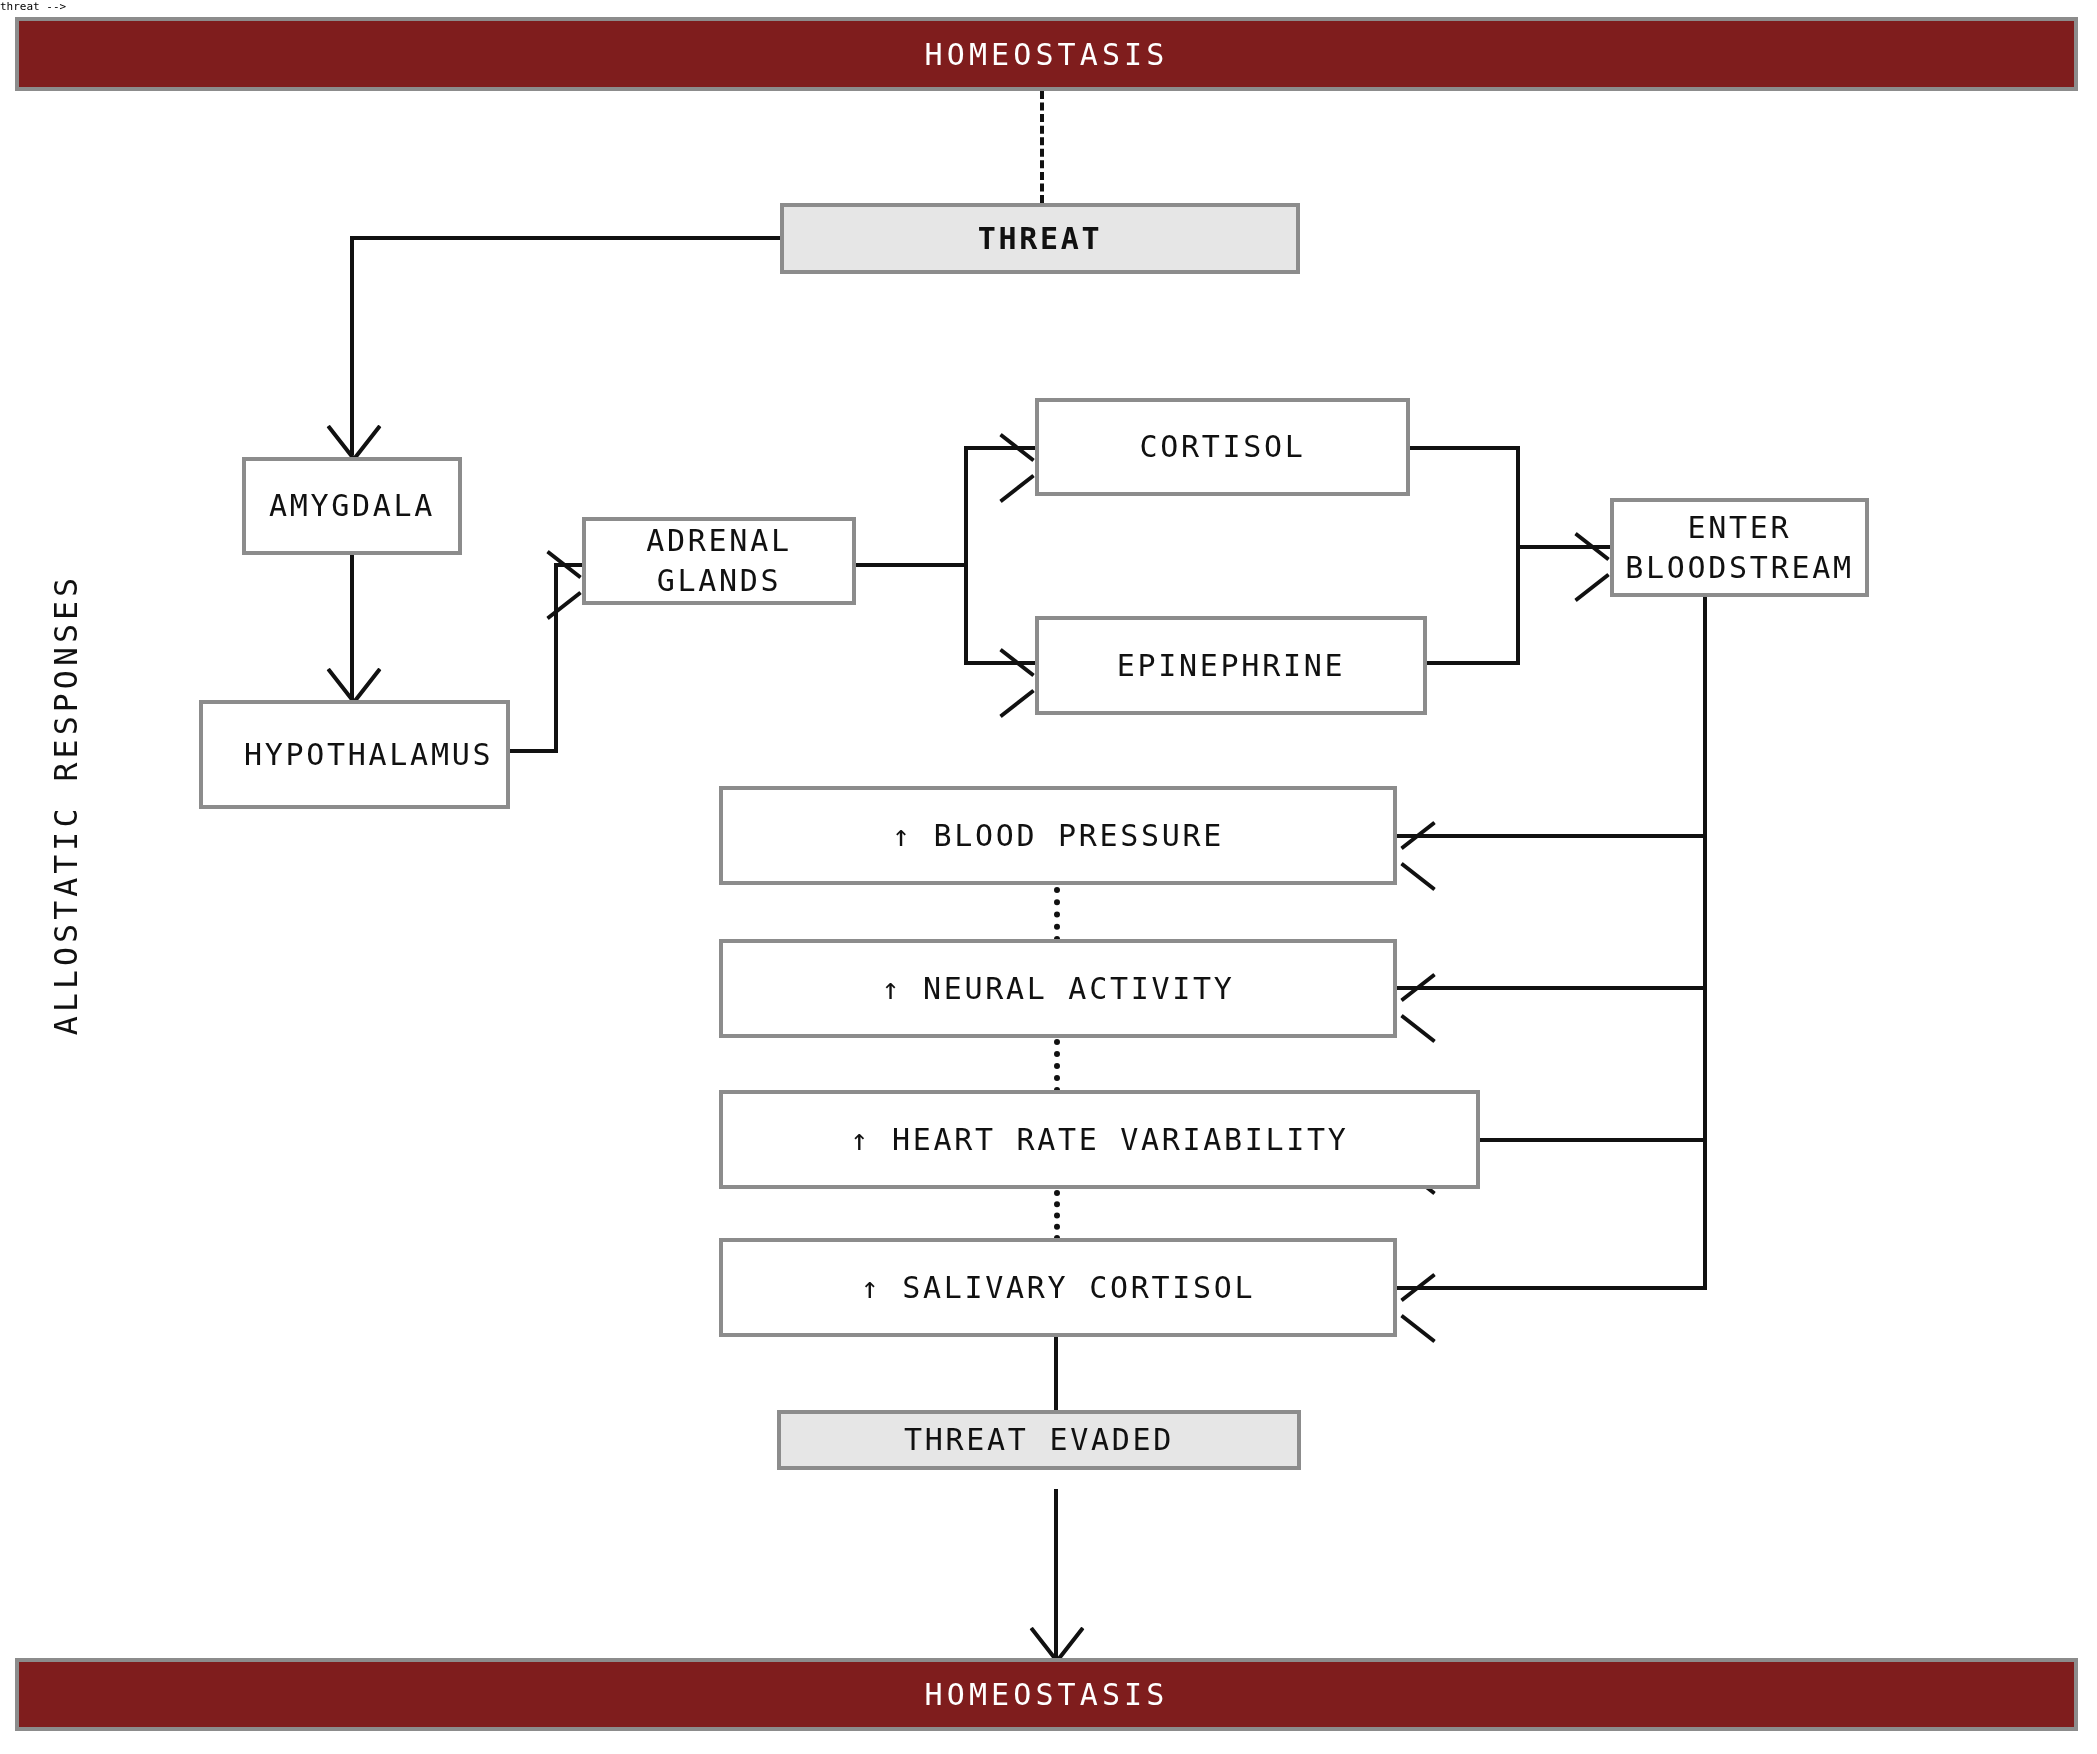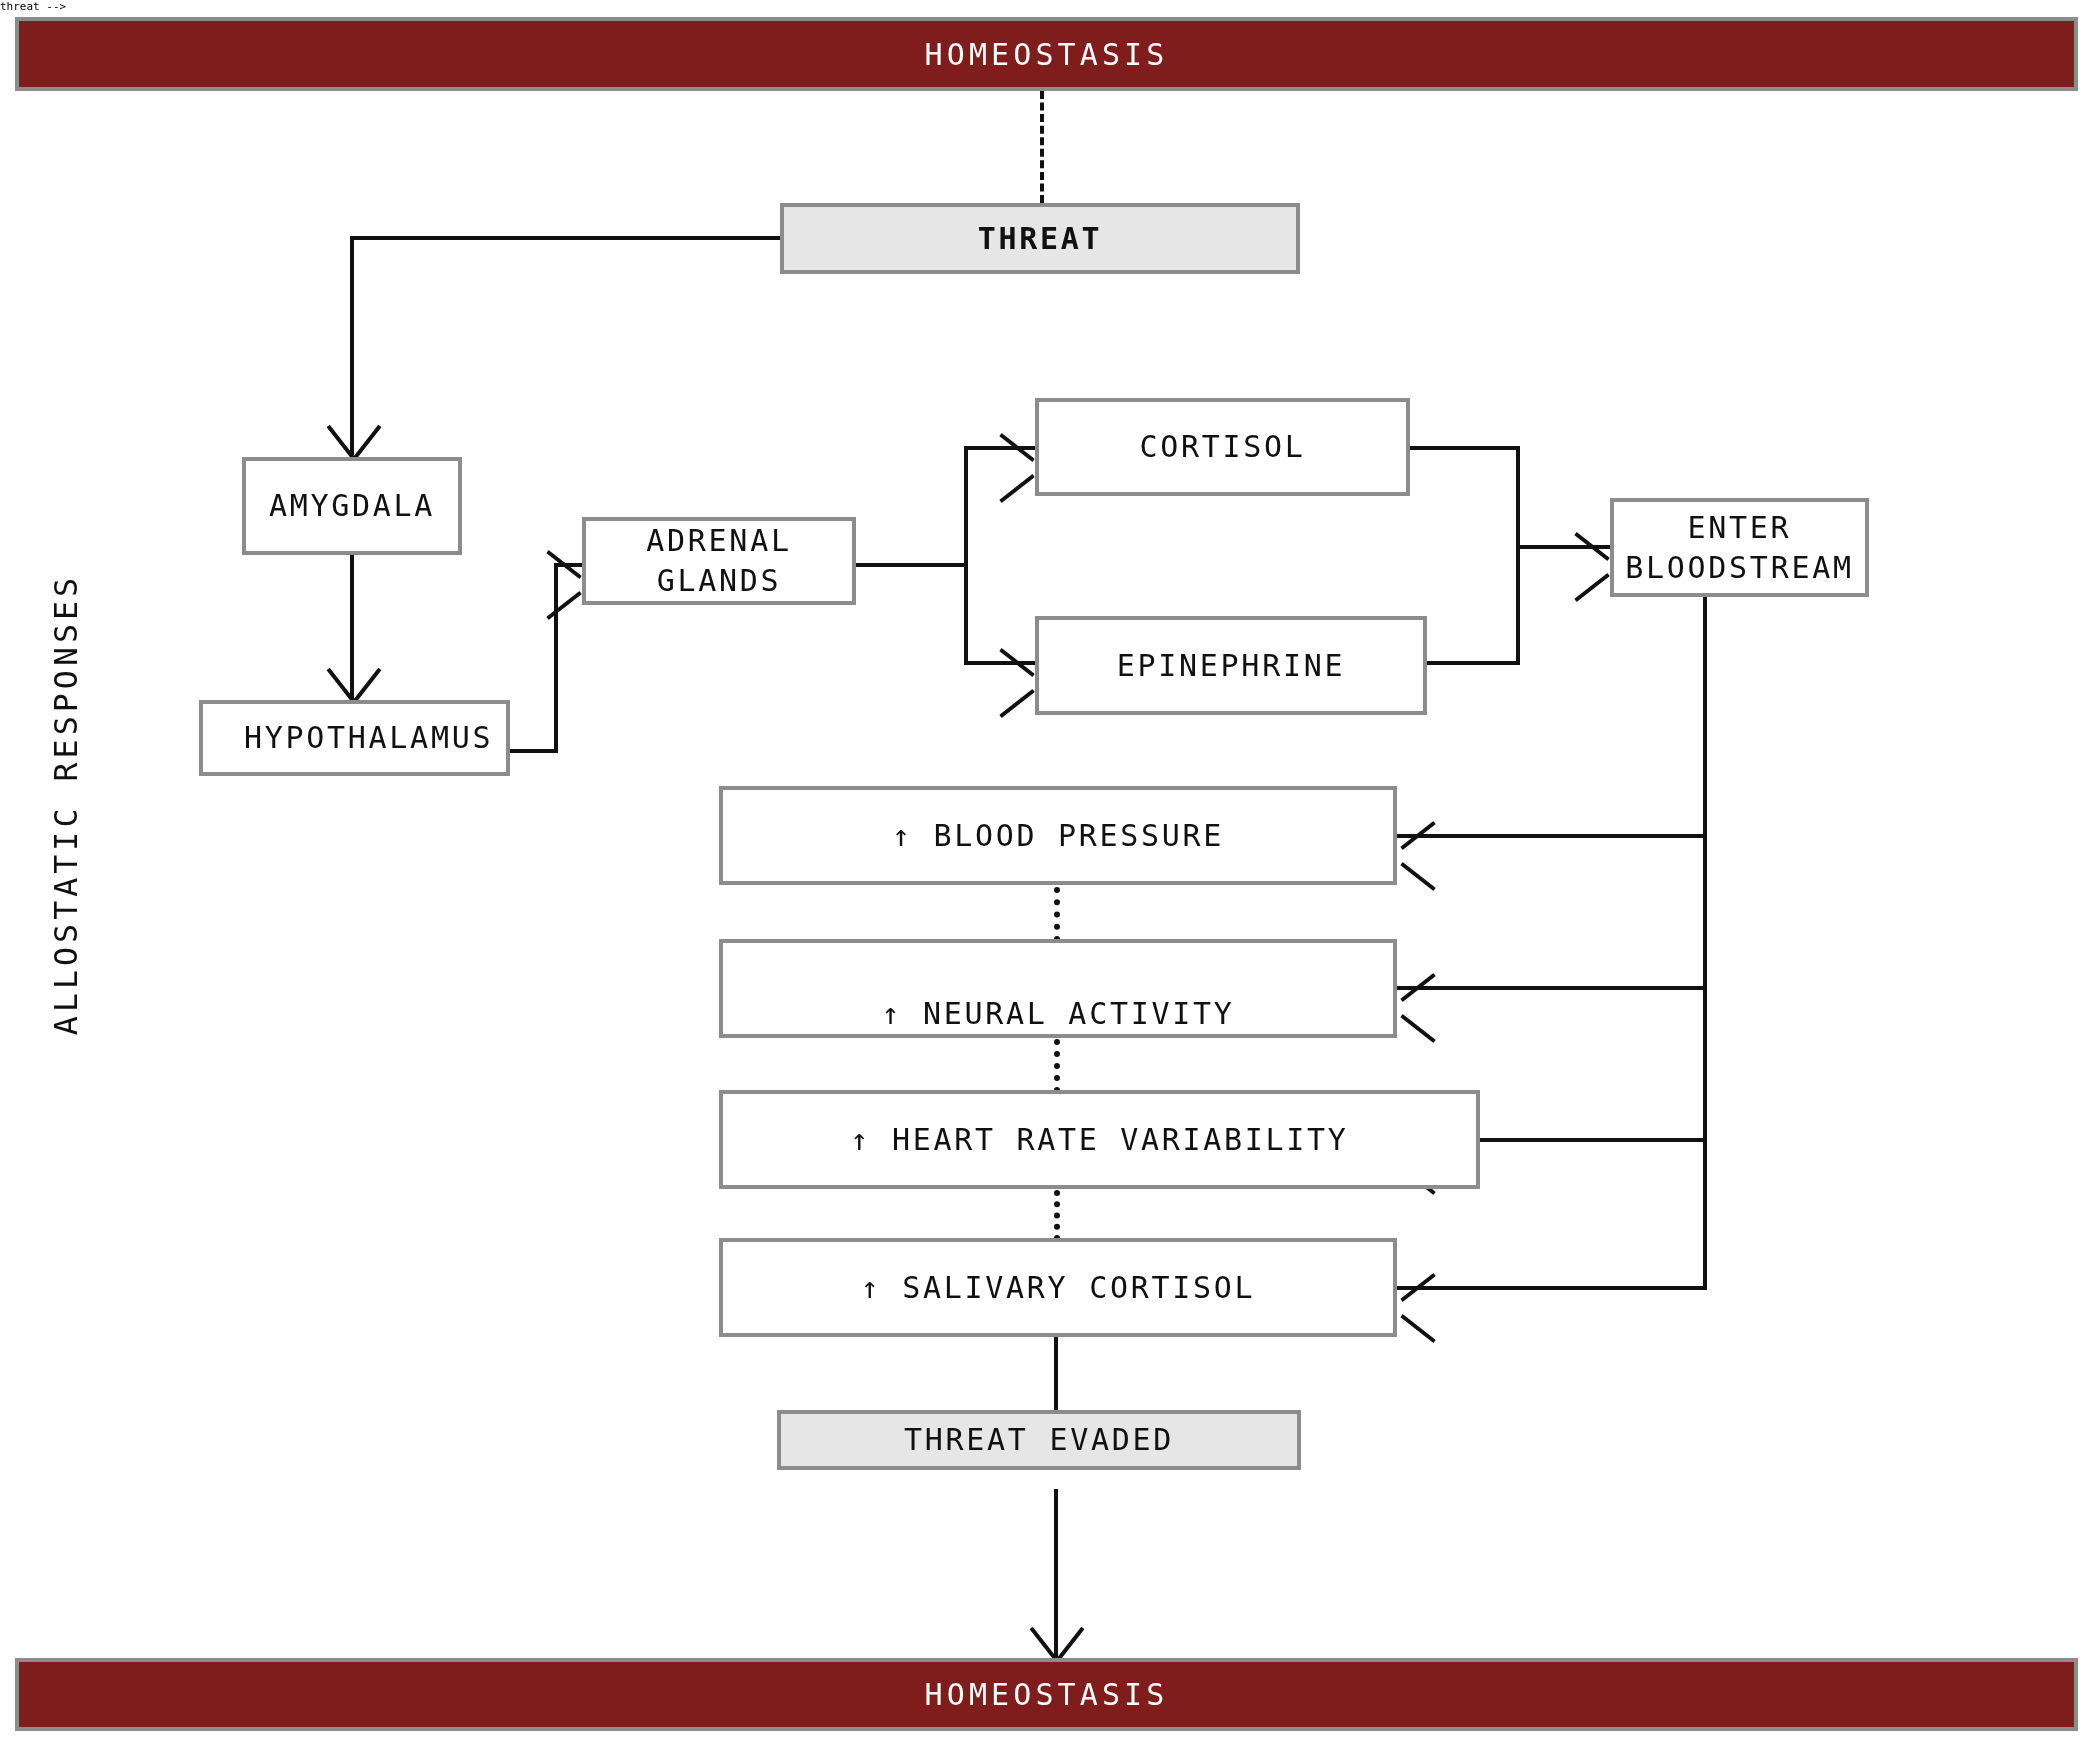"HYPOTHALAMUS" div.node { height: 76px -> 109px }
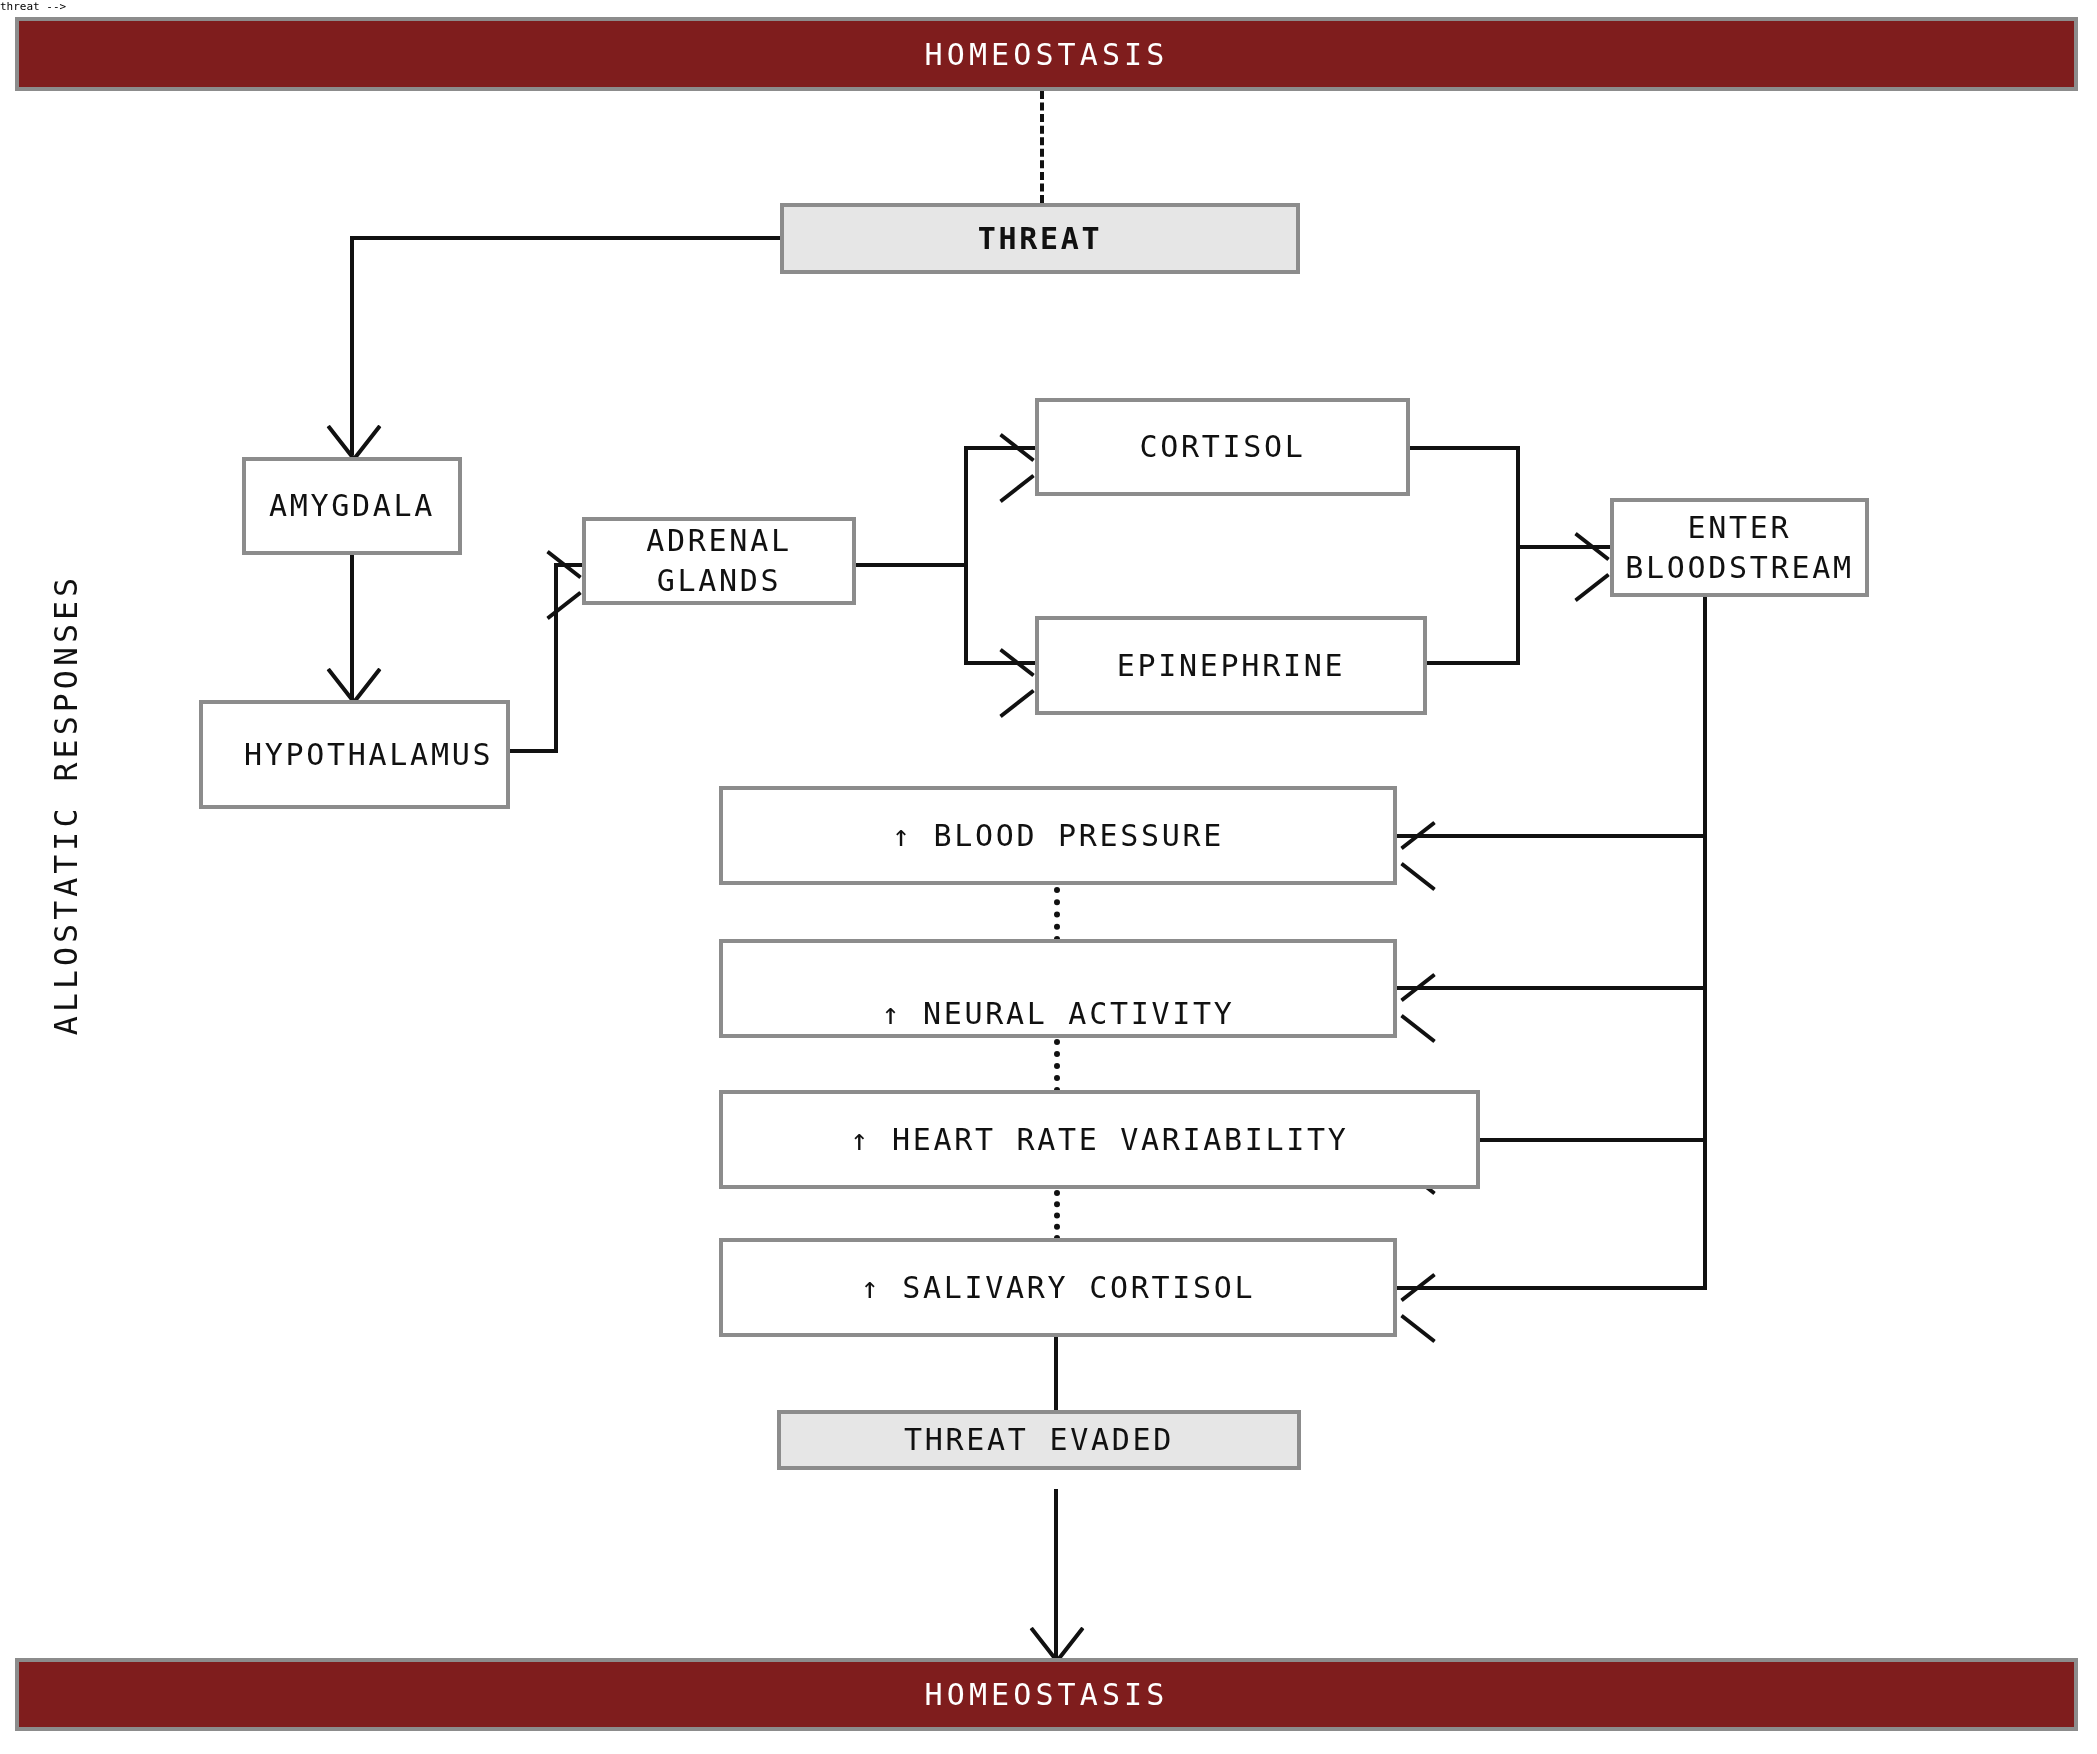"↑ NEURAL ACTIVITY" div.node { align-items: flex-end -> none }
